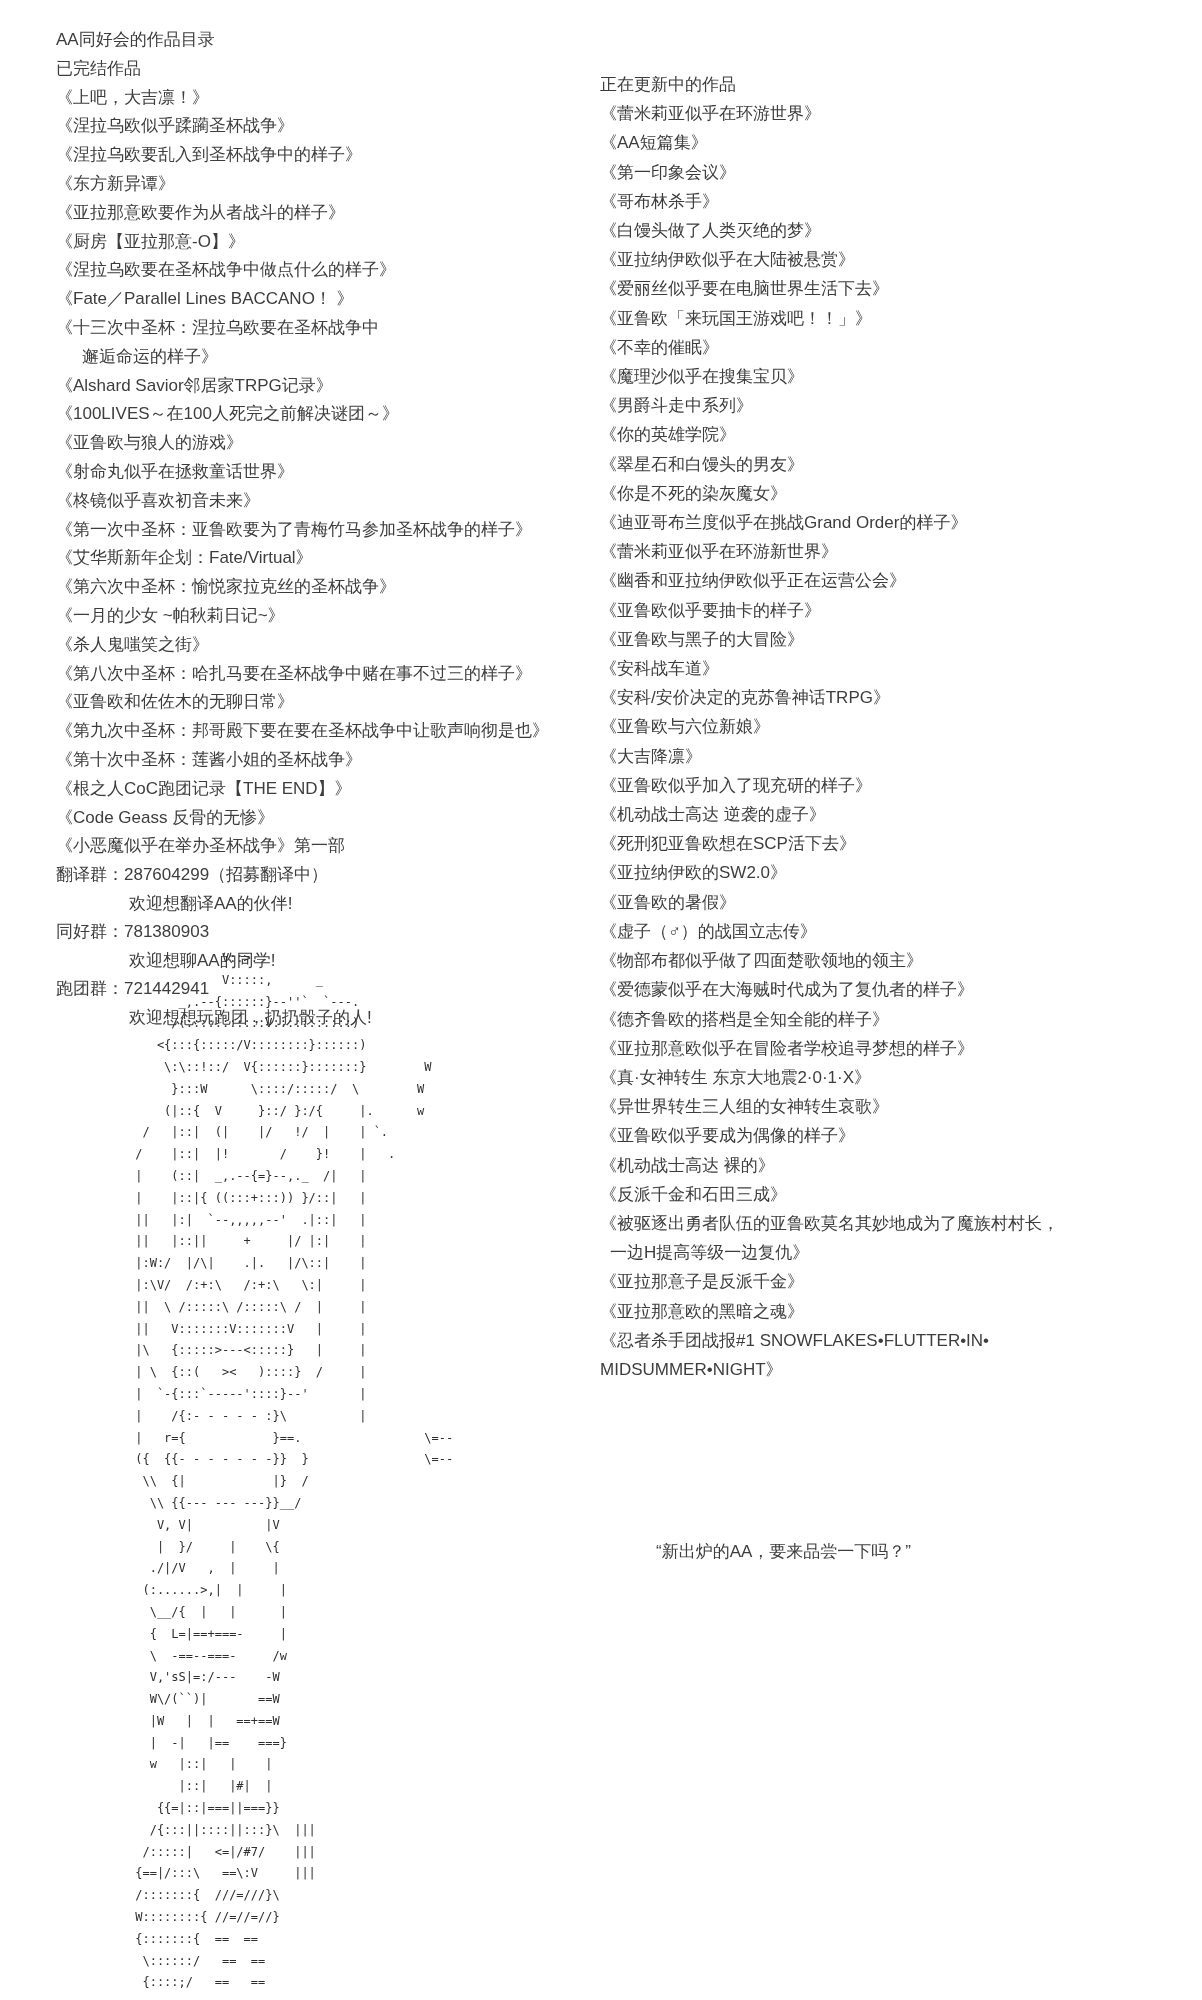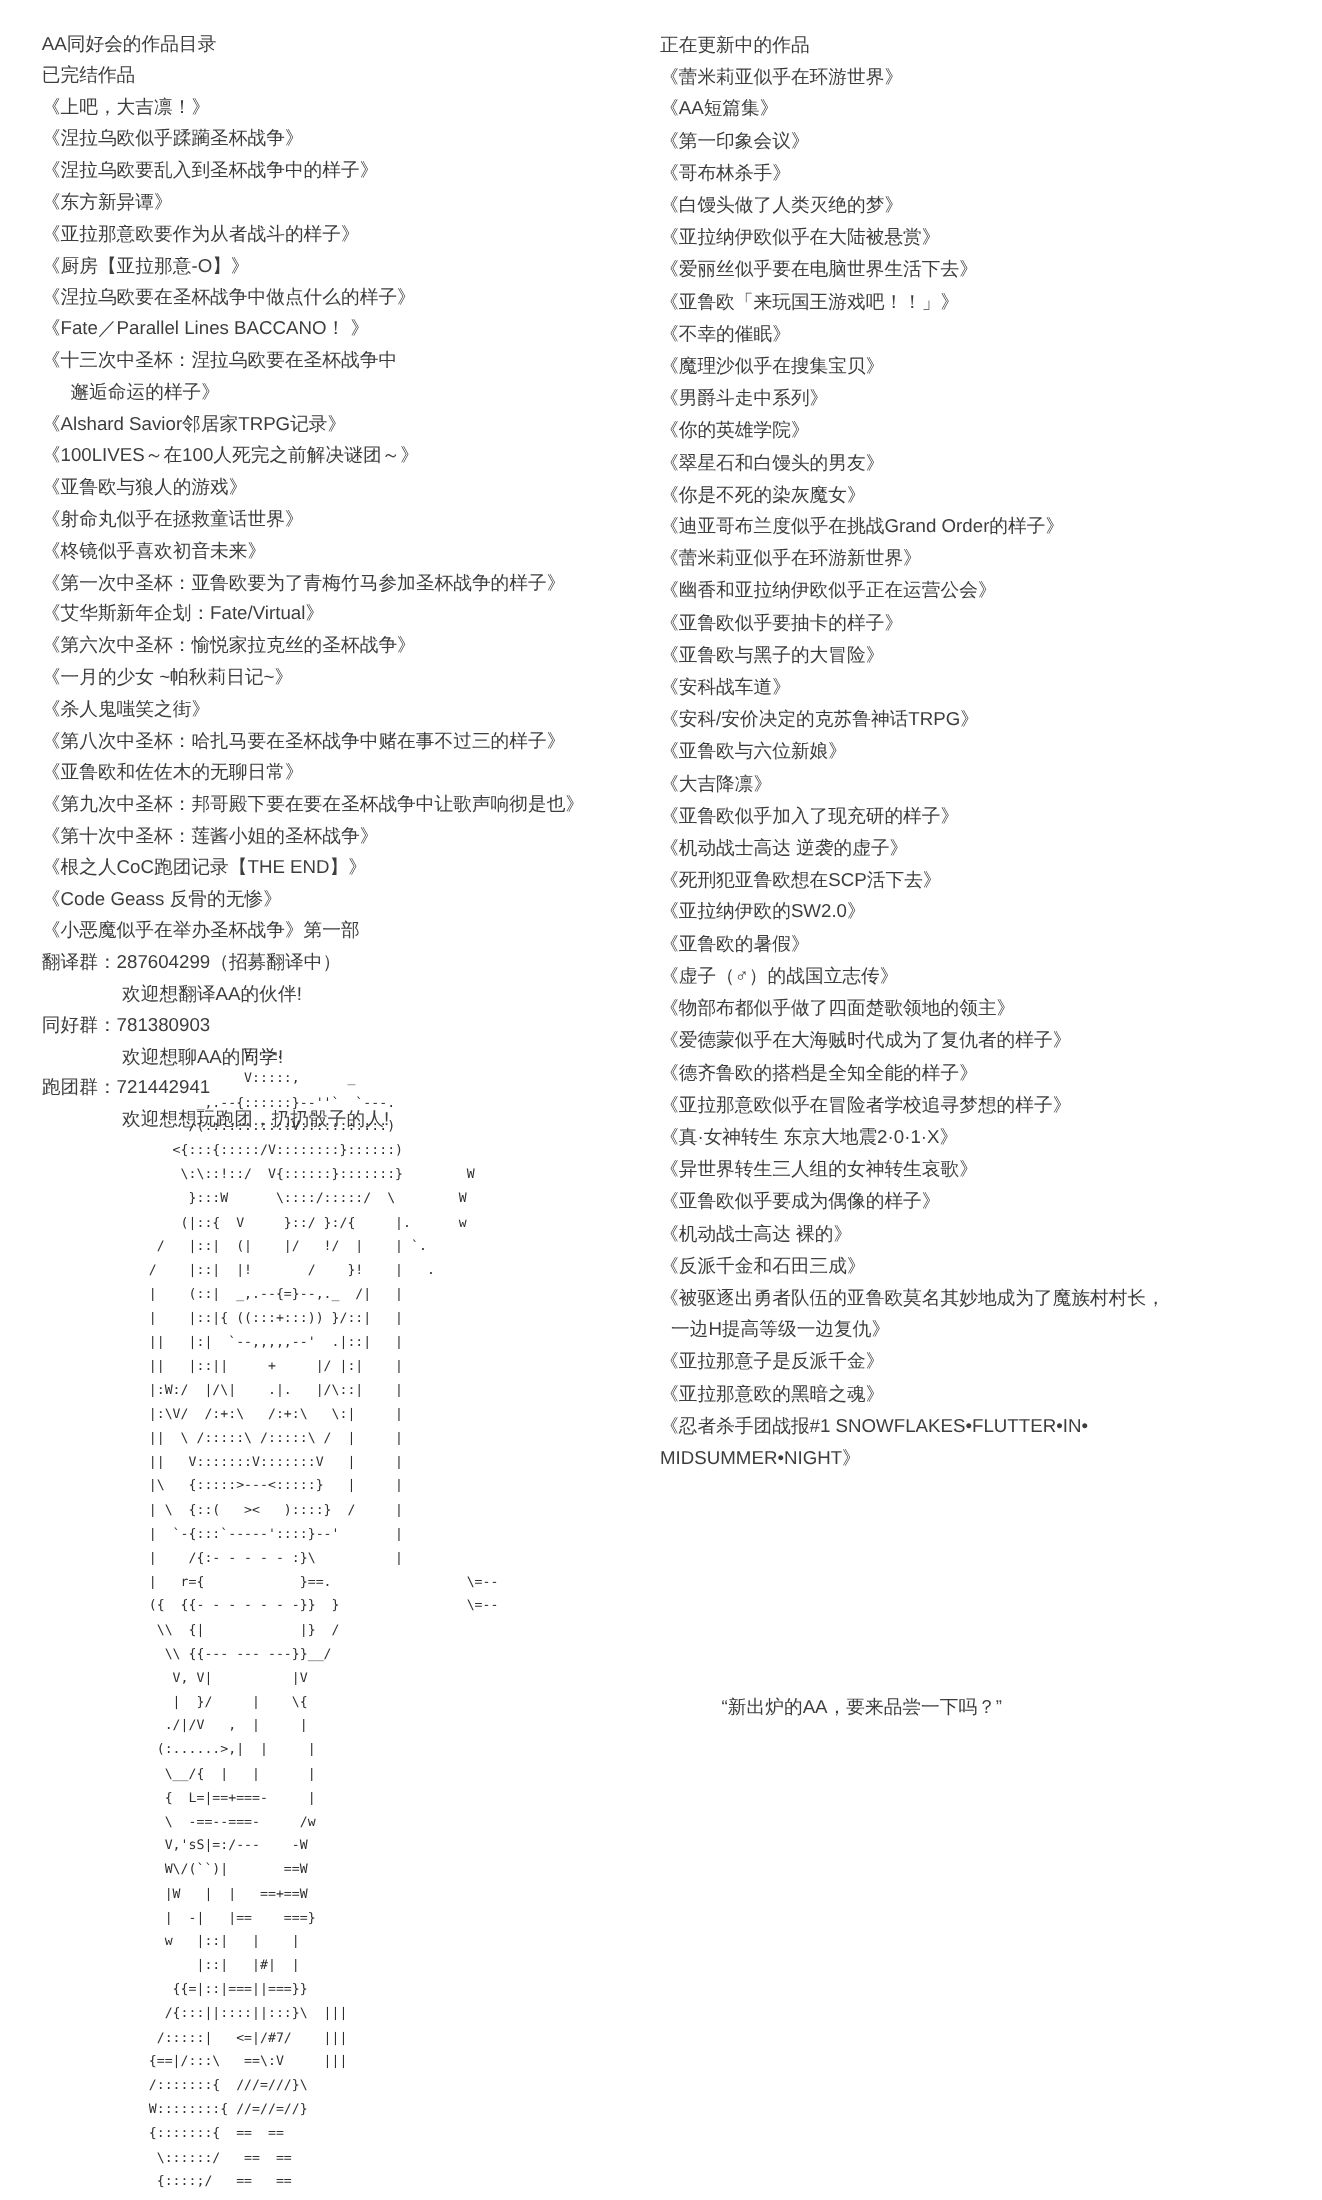"AA同好会的作品目录" .left-col { left: 38px -> 56px }
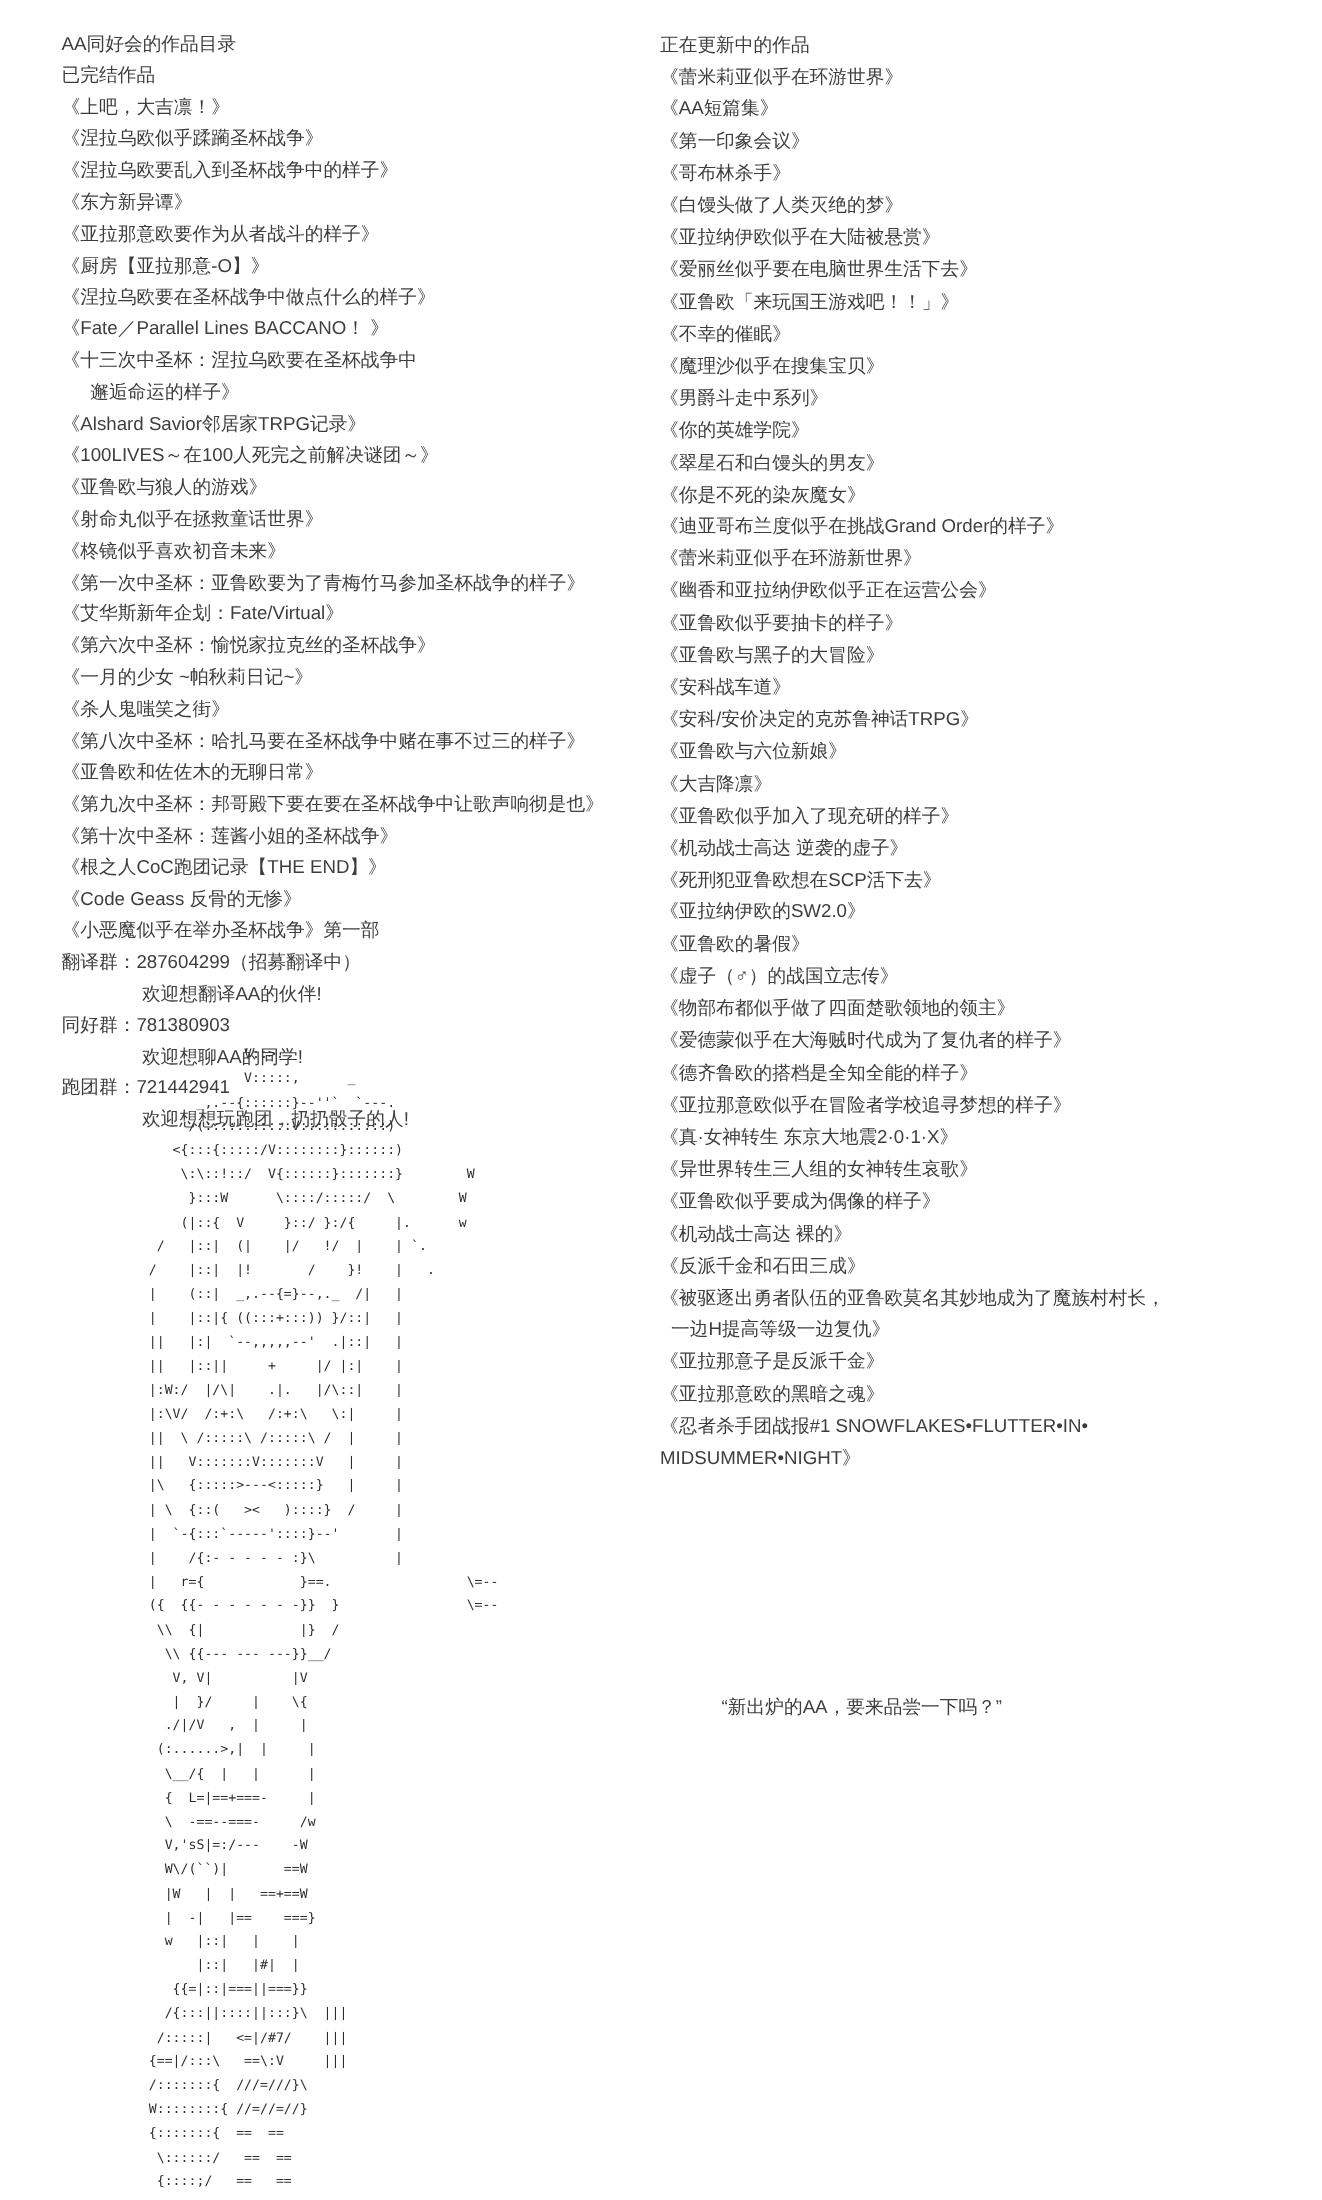"正在更新中的作品" .right-col { margin-top: none -> 44px }
